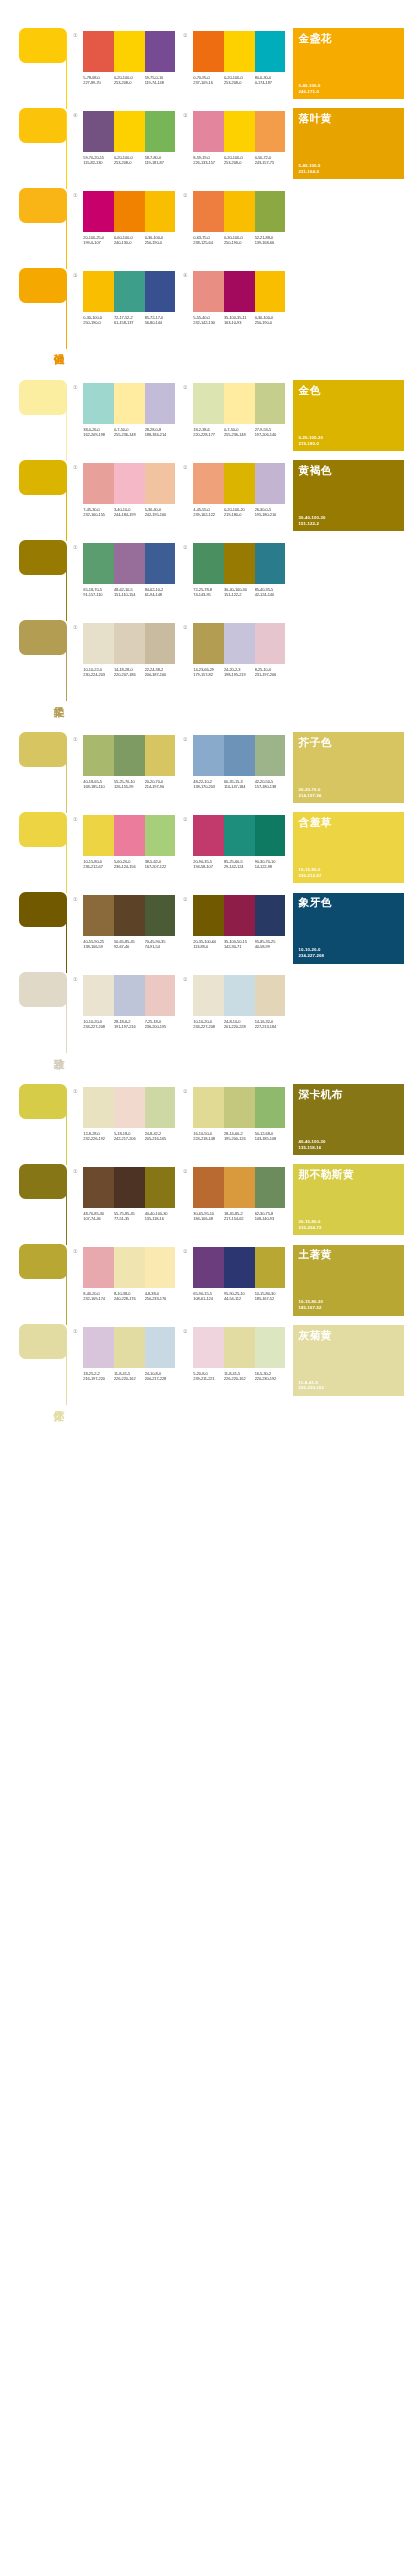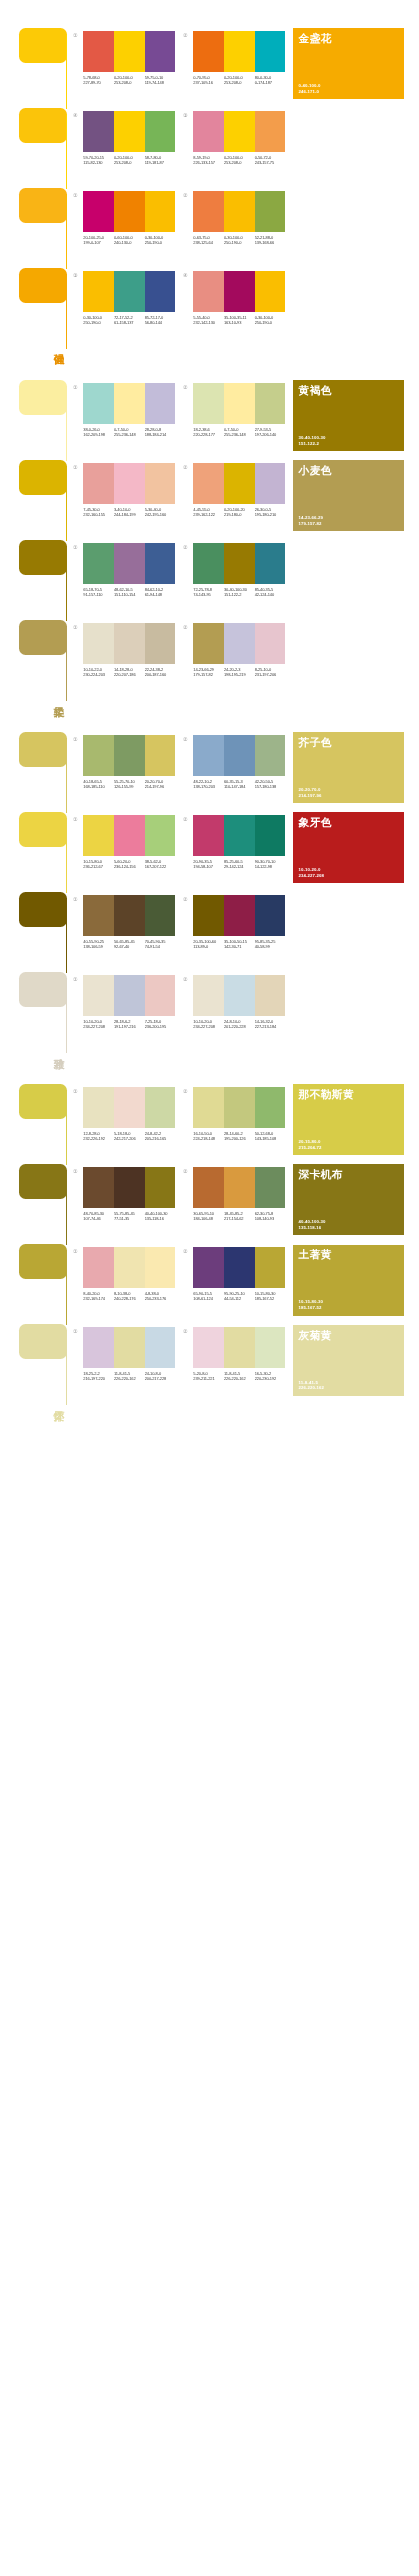"落叶黄" div.main-card { html: none -> <div> <div>落叶黄</div> <div> <span>5-40-100-5</span> <span>231-164-0</span> </div> </div> }
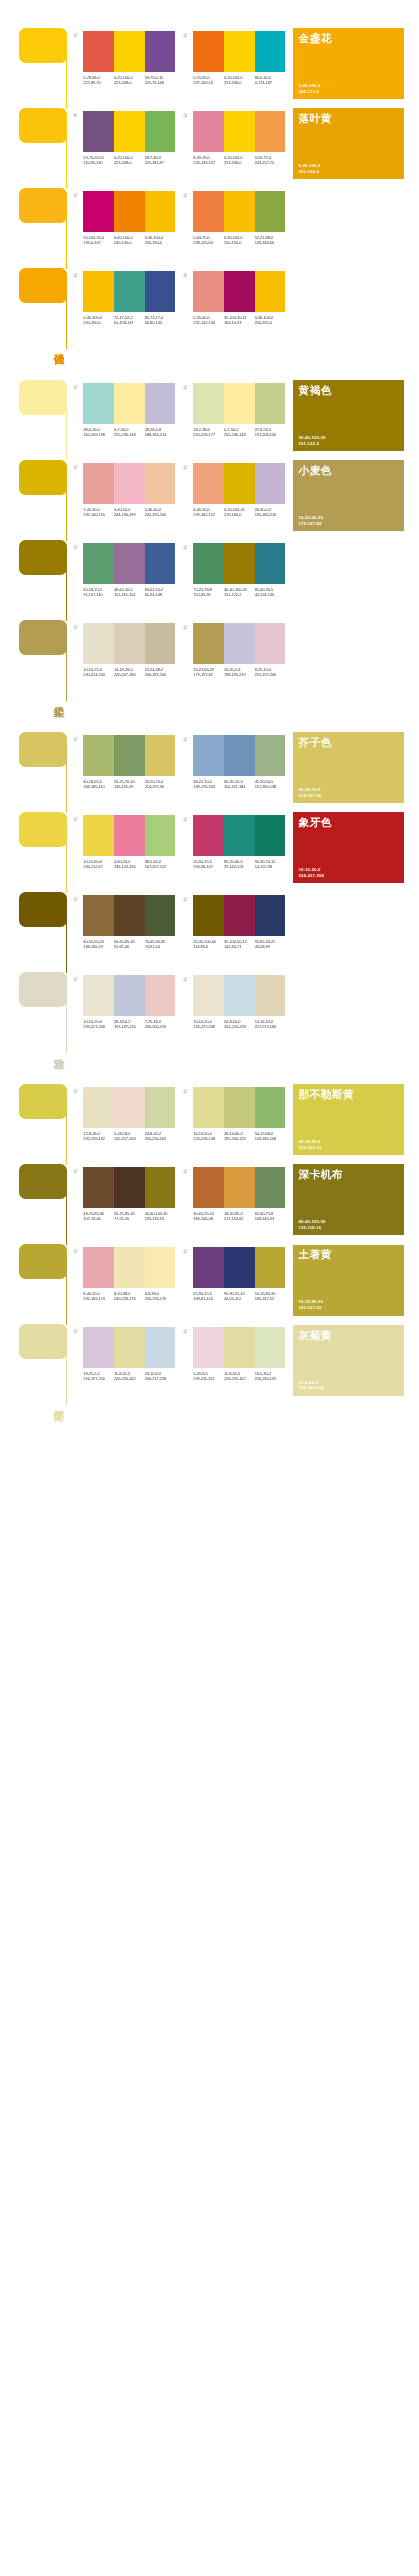"金色" div.main-card { html: none -> <div> <div>金色</div> <div> <span>0-20-100-20</span> <span>219-180-0</span> </div> </div> }
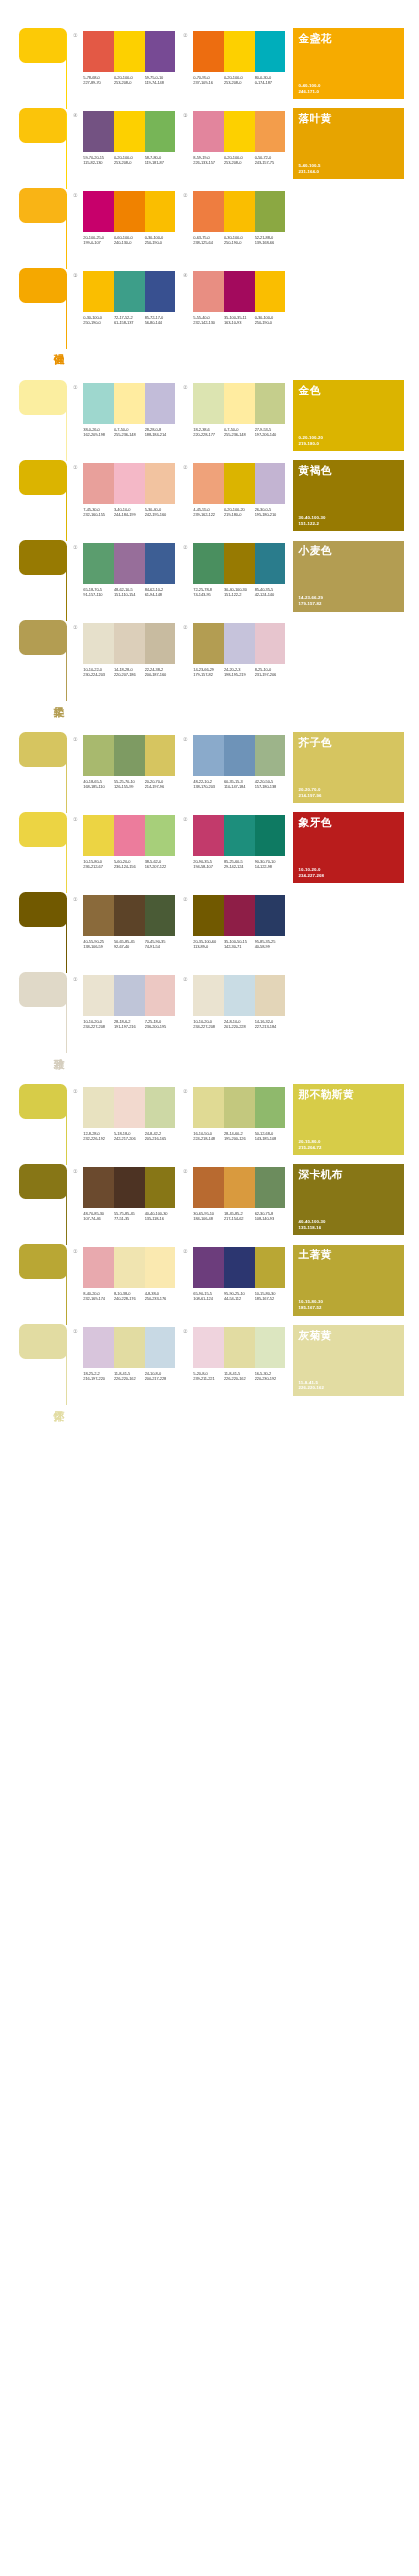"小麦色" div.main-card { html: <div> <div>小麦色</div> <div> <span>14-23-66-29</span> <span>179-157-82</span> </div> </div> -> none }
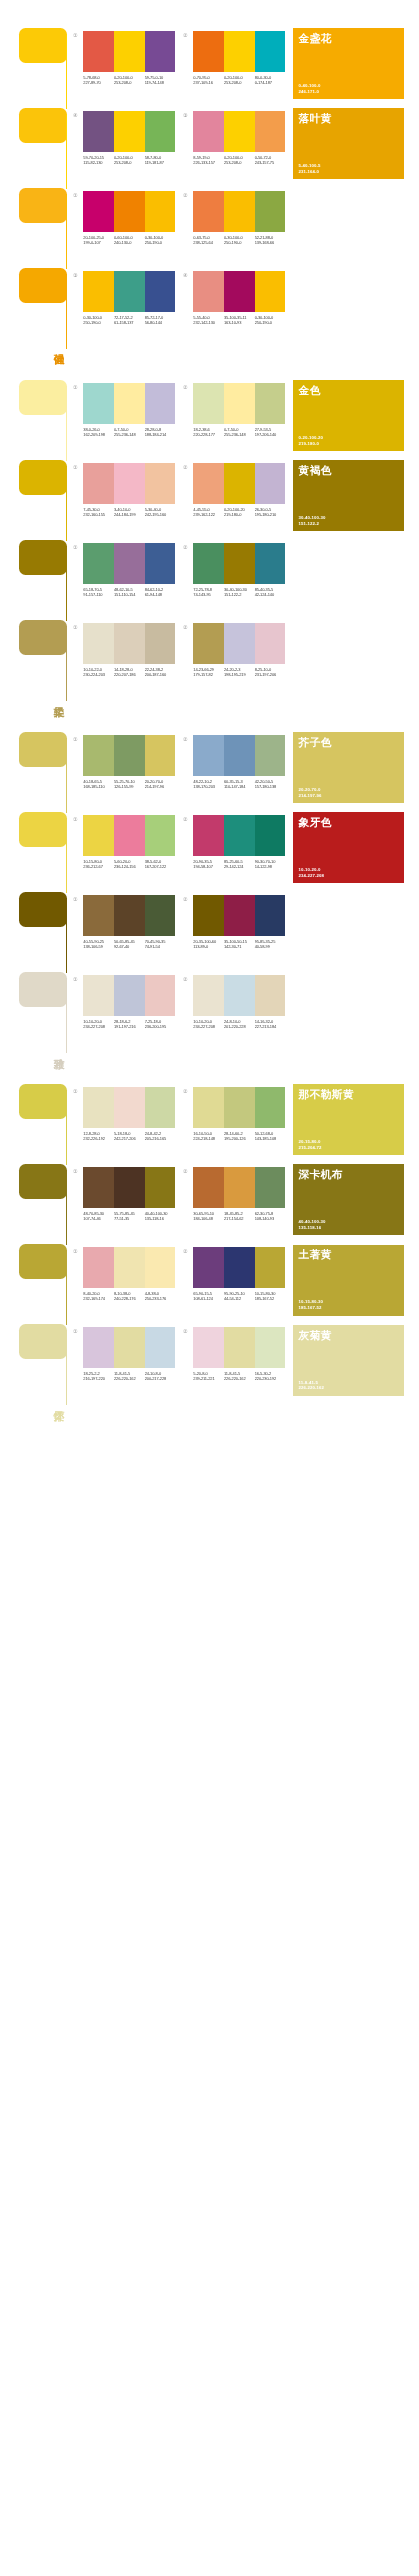"含羞草" div.main-card { html: none -> <div> <div>含羞草</div> <div> <span>10-15-80-0</span> <span>236-212-67</span> </div> </div> }
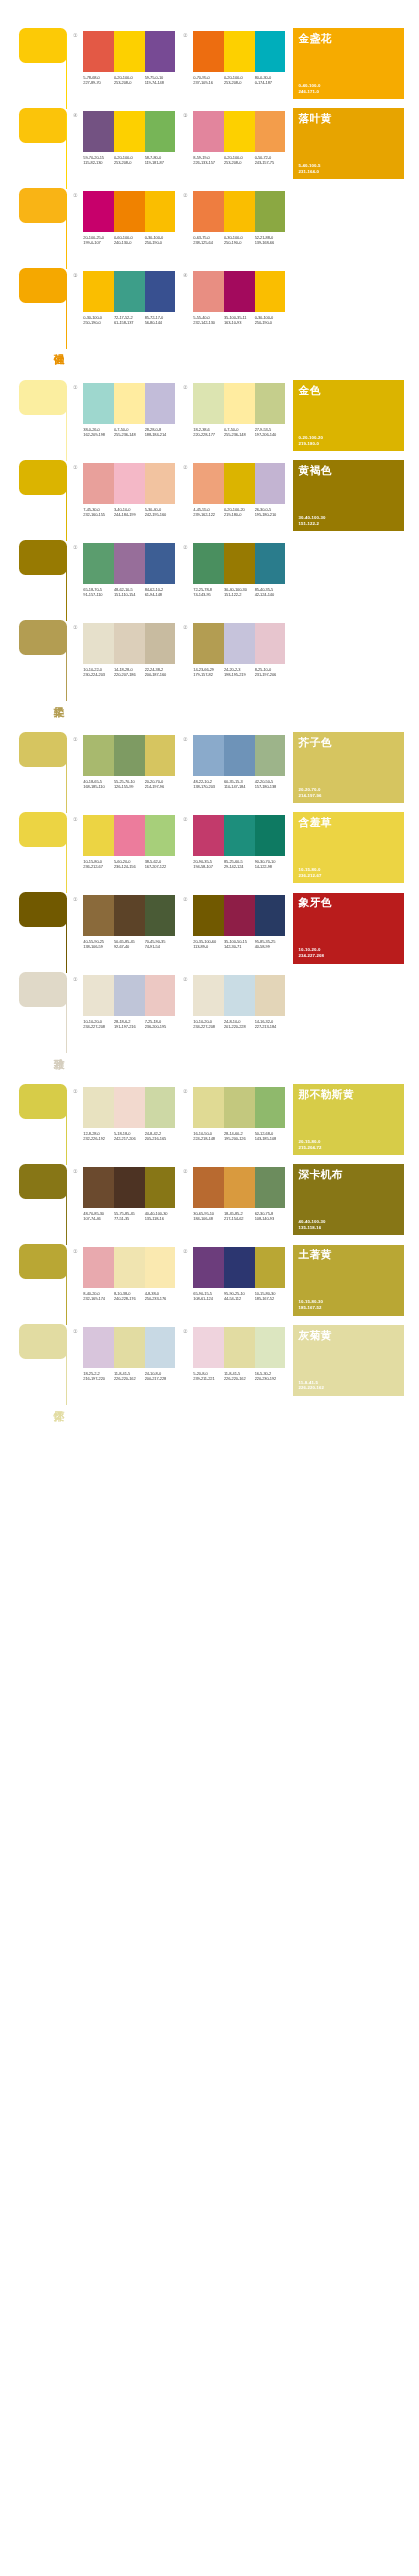"象牙色" div.main-card { background: #b91c1c -> #0c4a6e }
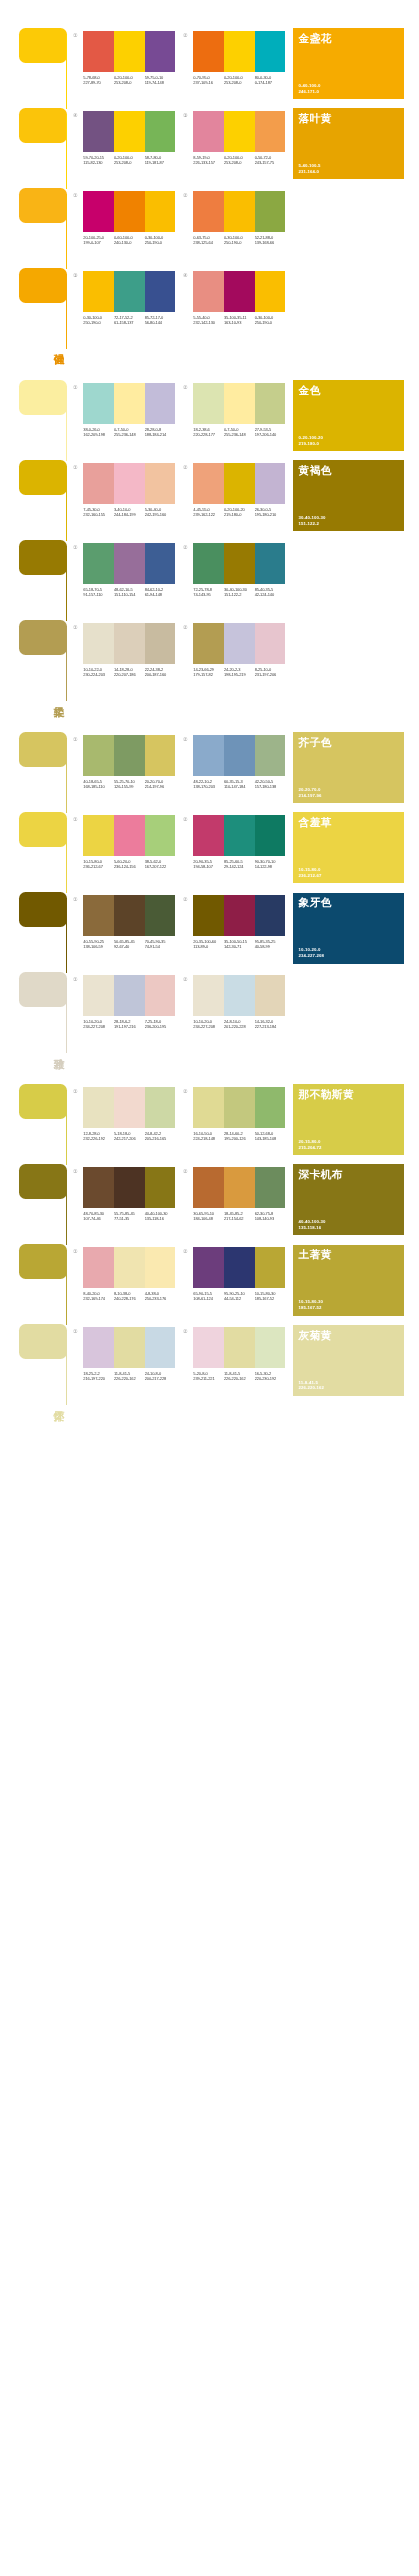"那不勒斯黄" div.main-card { order: before "深卡机布" -> after "深卡机布" }
